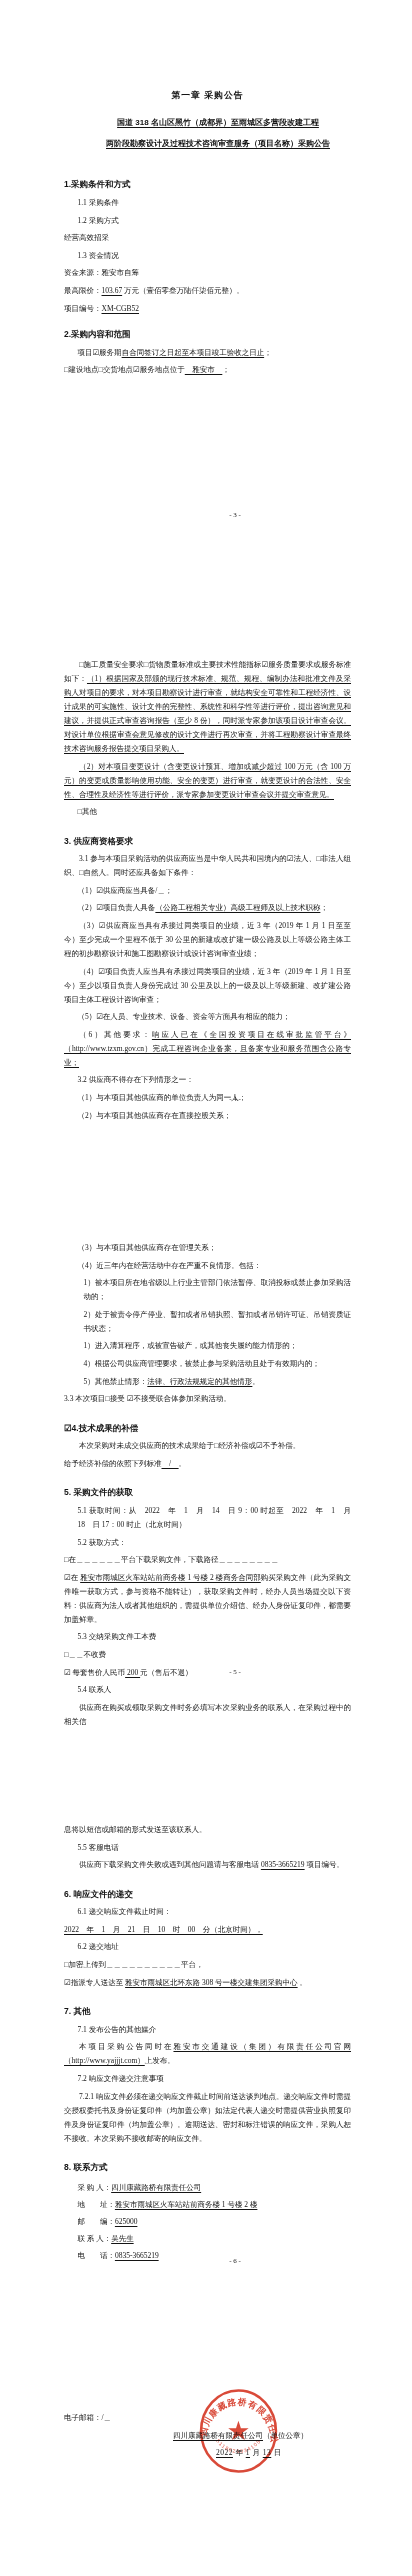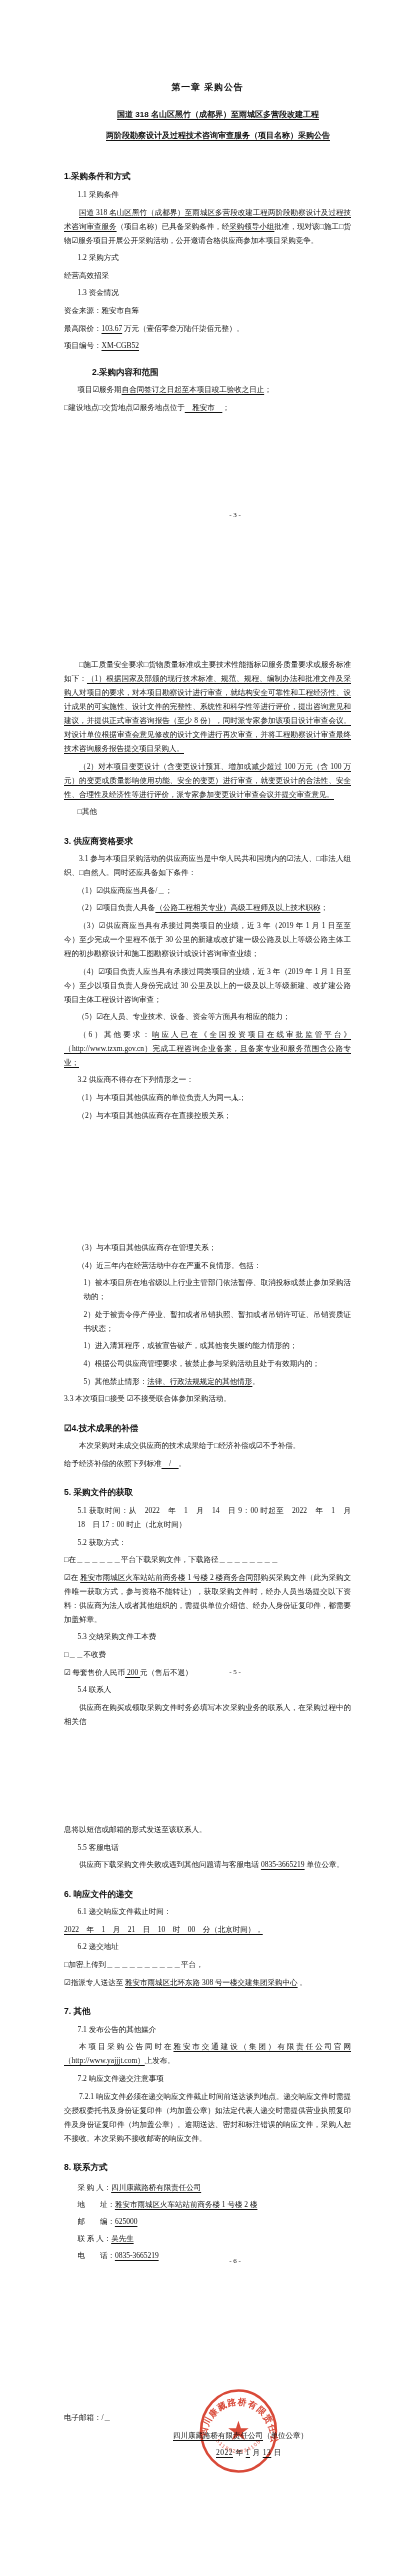"第一章 采购公告" .chapter { margin: 0 -> 8px }
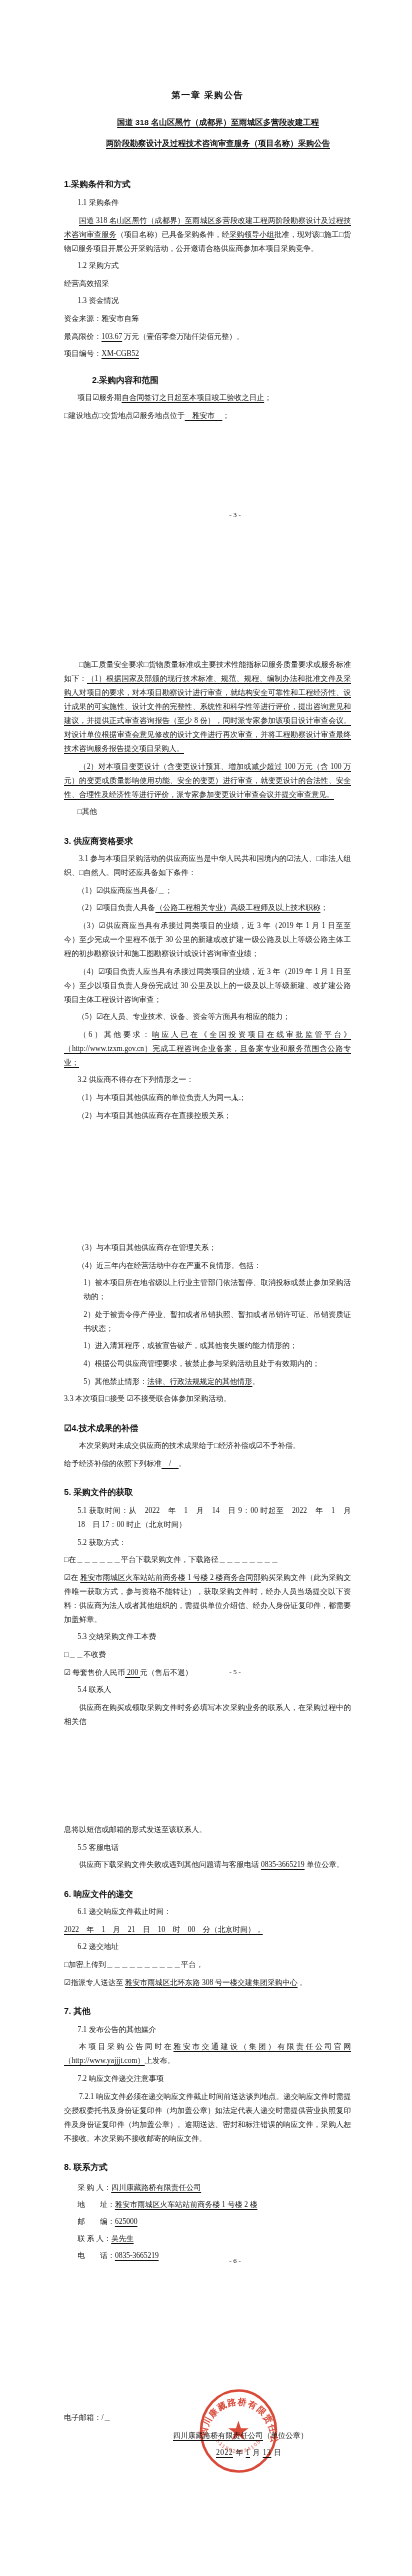"国道 318" p.p { html: <p><span>国道 318 名山区黑竹（成都界）至雨城区多营段改建工程两阶段勘察设计及过程技术咨询审查服务</span><span>（项目名称）已具备采购条件，经</span><span>采购领导小组</span><span>批准，现对该□施工□货物☑服务项目开展公开采购活动，公开邀请合格供应商参加本项目采购竞争。</span></p> -> none }
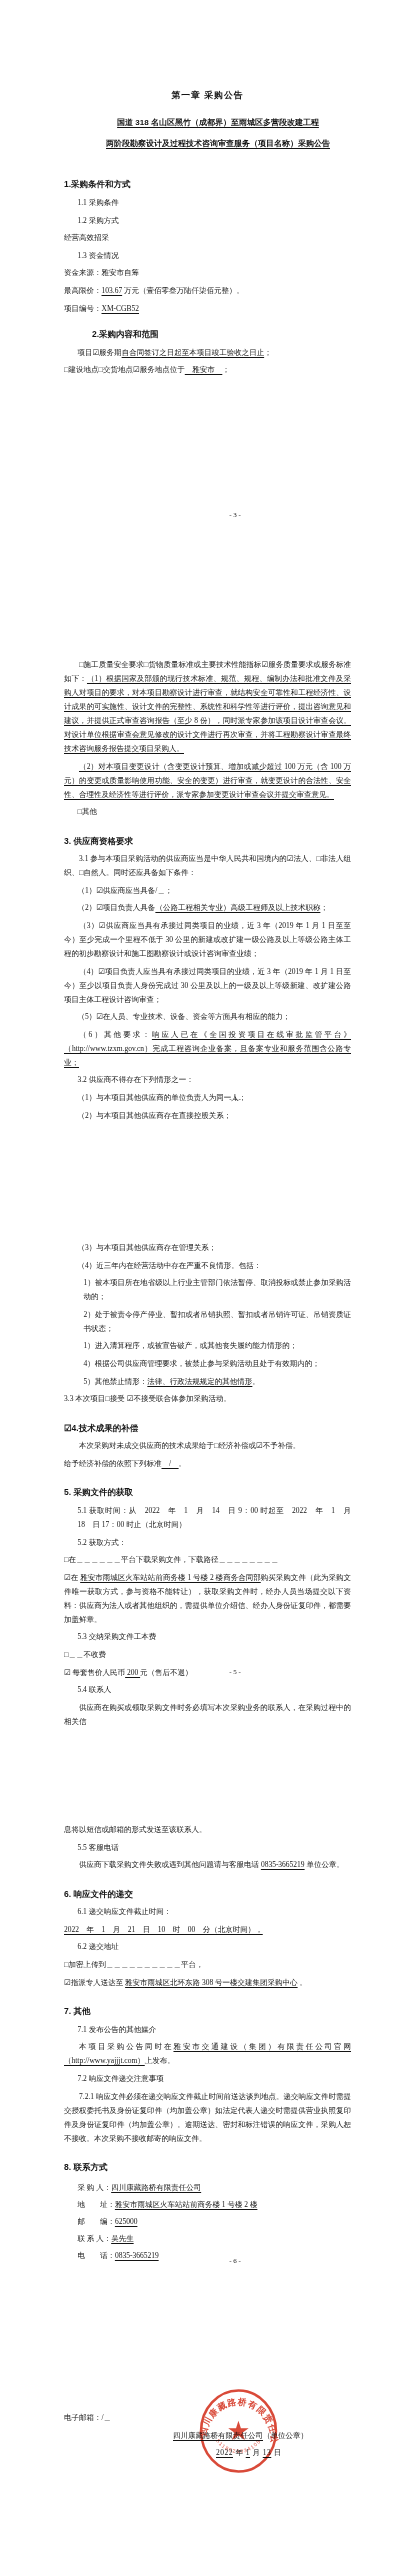"2.采购内容和范围" p.h2 { margin-left: 28px -> none }
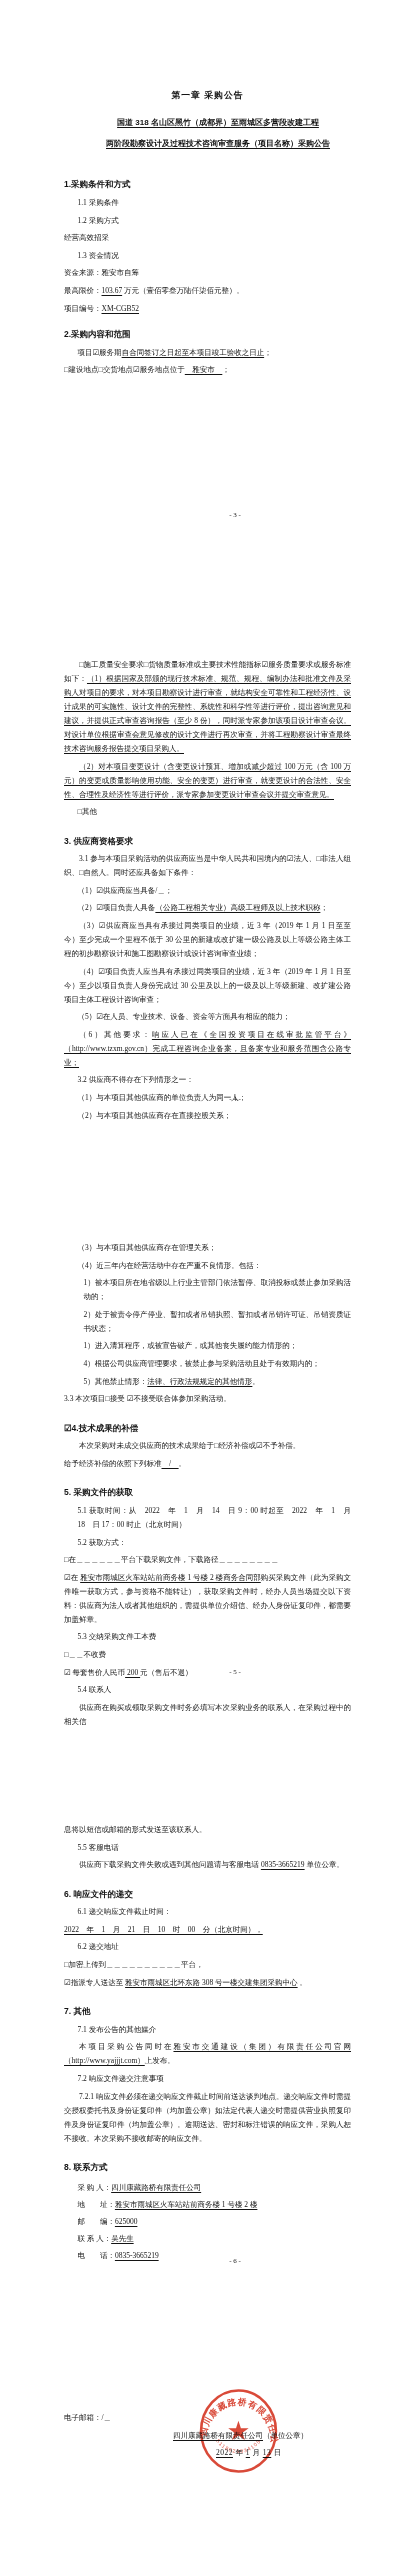"单位公章。" span { text: 单位公章 -> 项目编号 }
